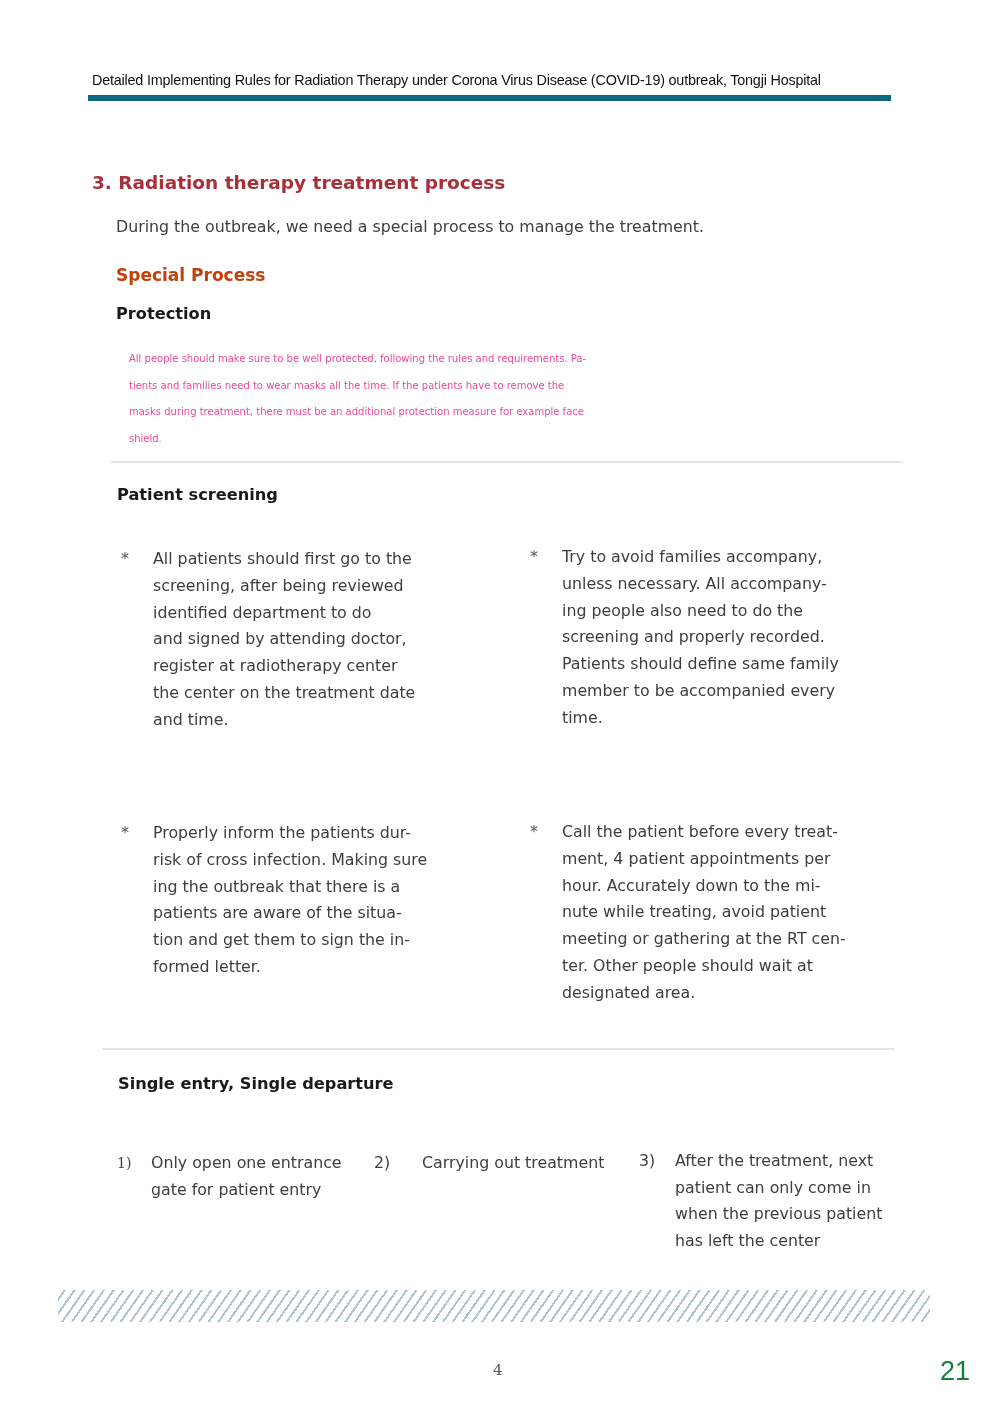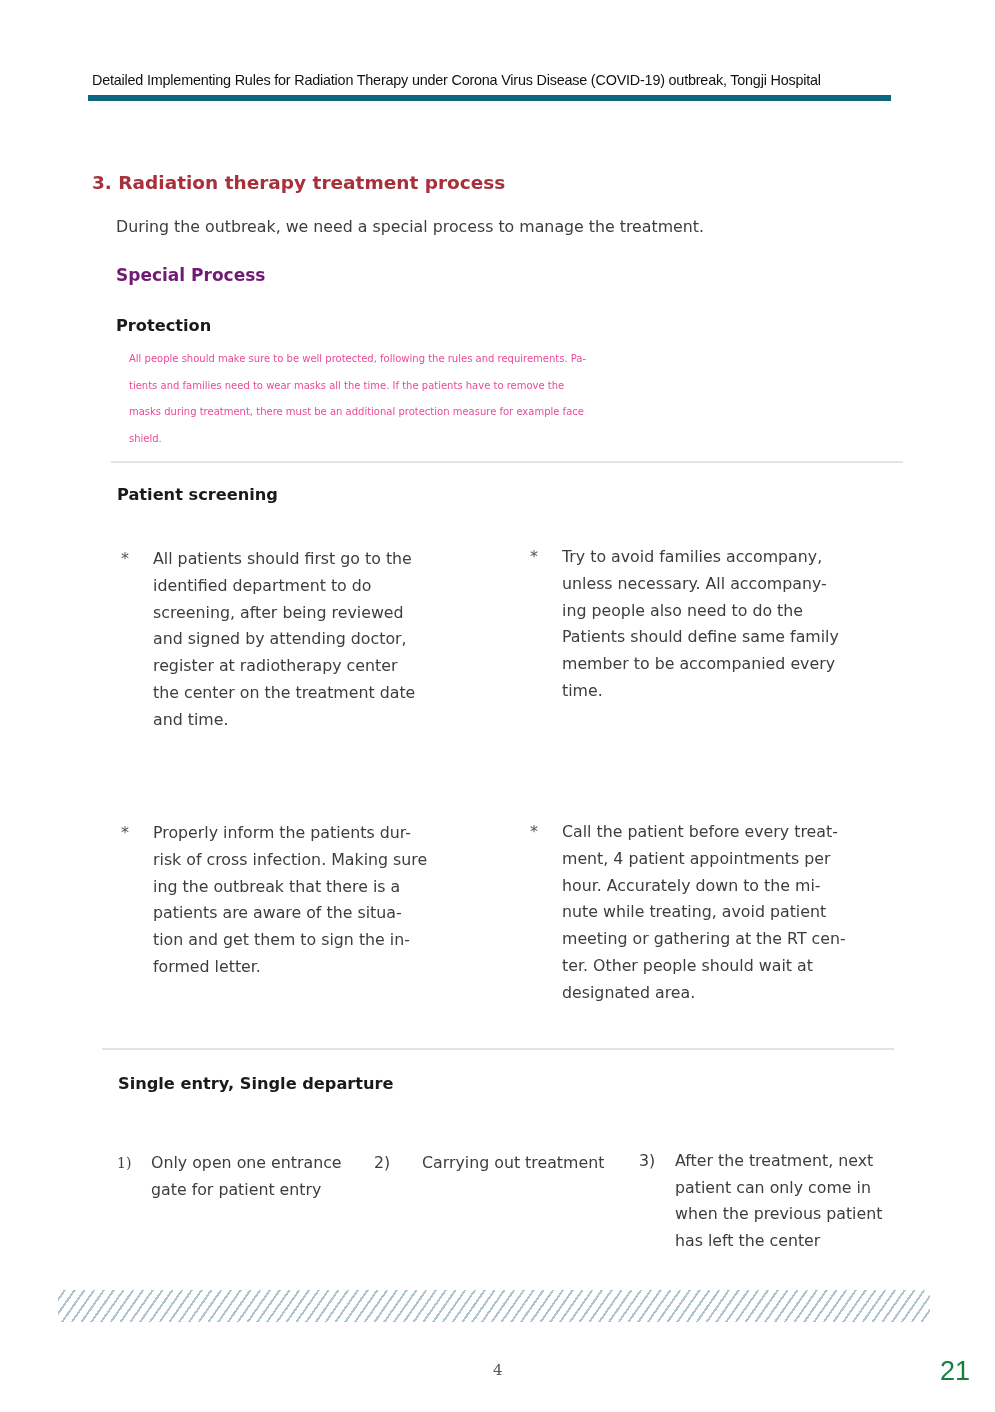"Special Process" .subsection-title { color: #701a75 -> #c2410c }
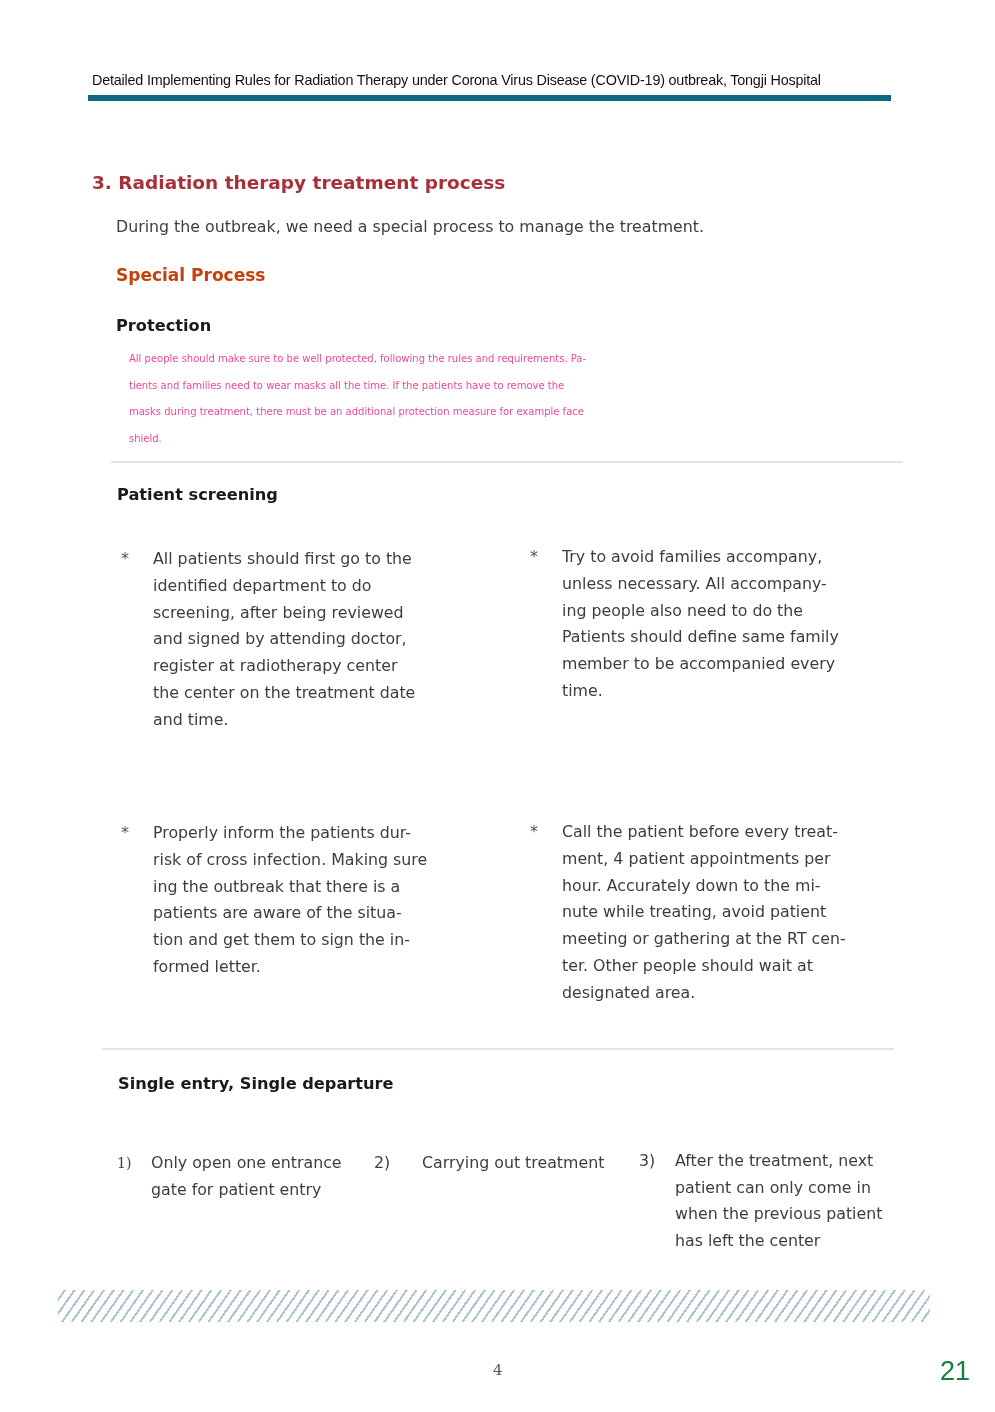"Protection" div.abs { top: 316px -> 304px }
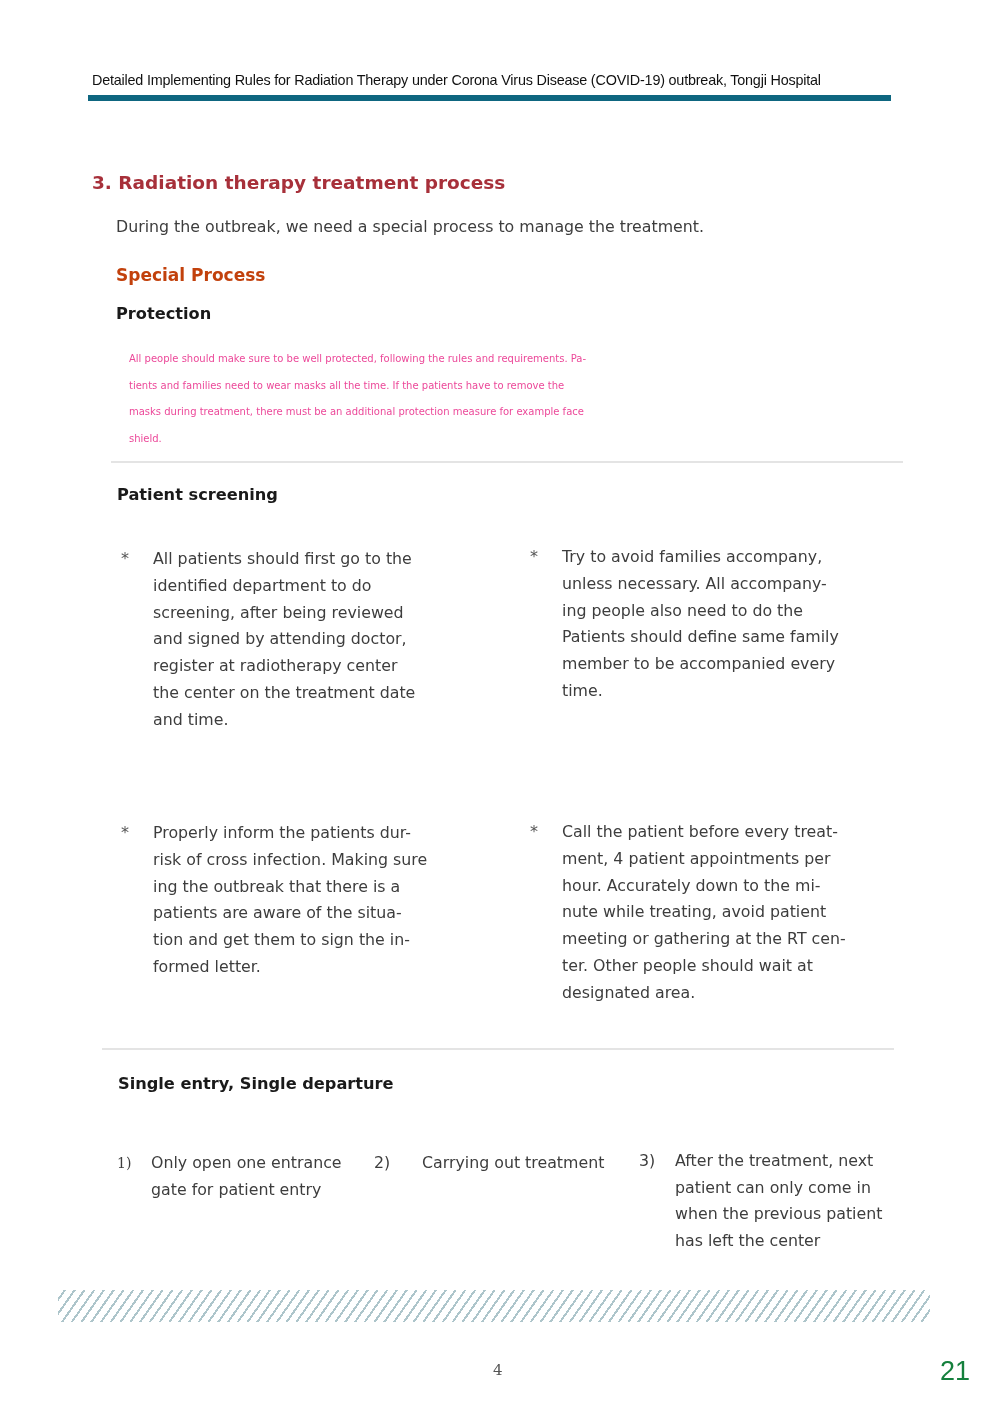"identified department to do" span.ln { order: before "screening, after being reviewed" -> after "screening, after being reviewed" }
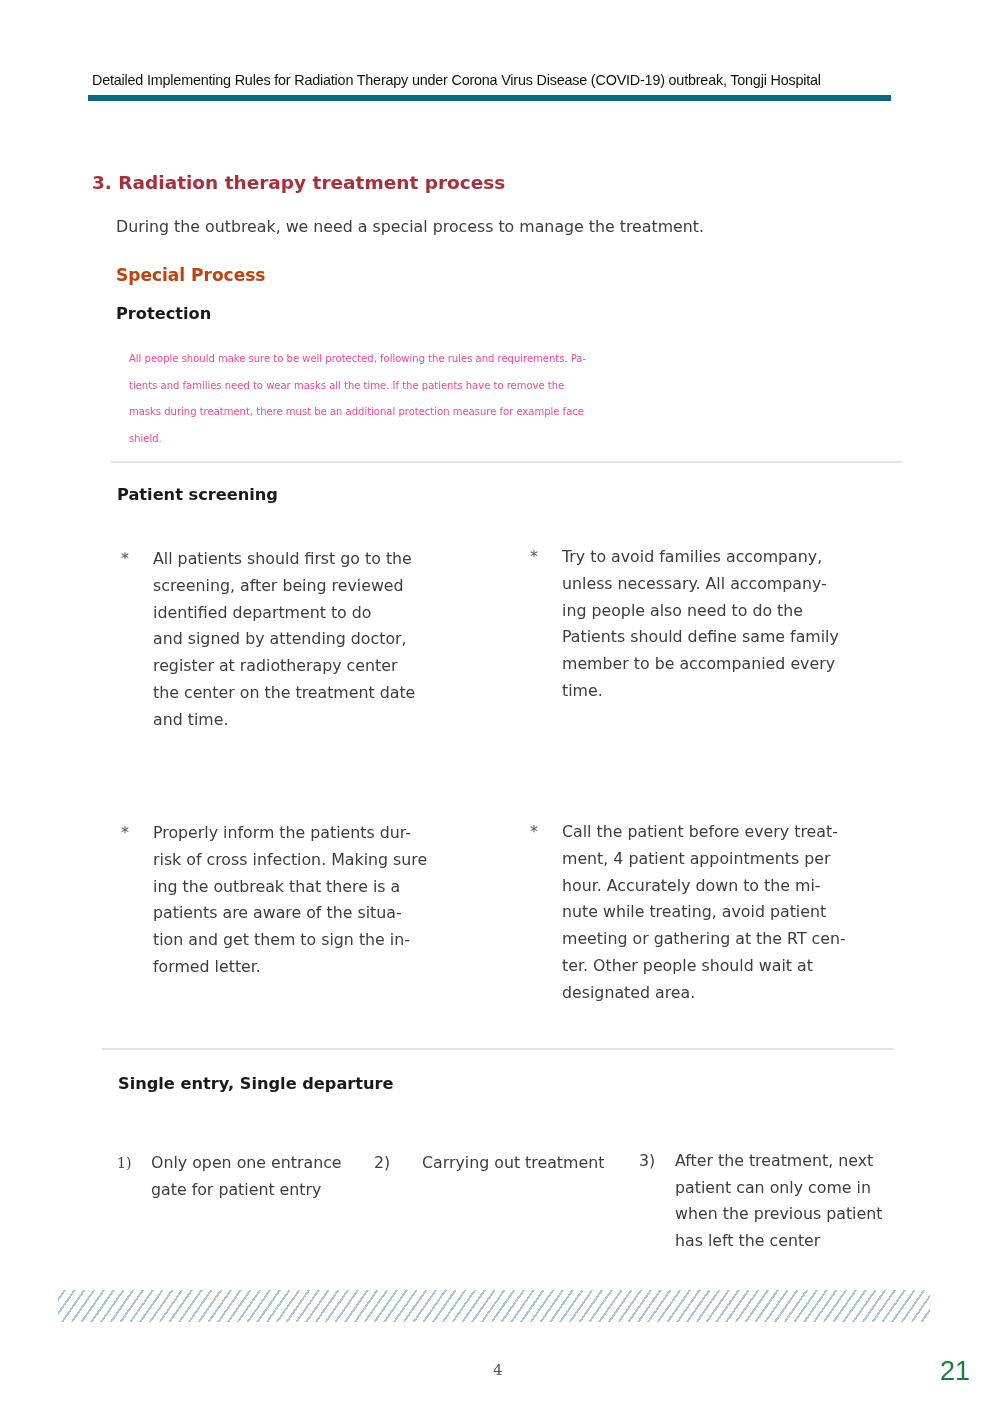"screening and properly recorded." span.ln { html: none -> <span>screening and properly recorded.</span> }
